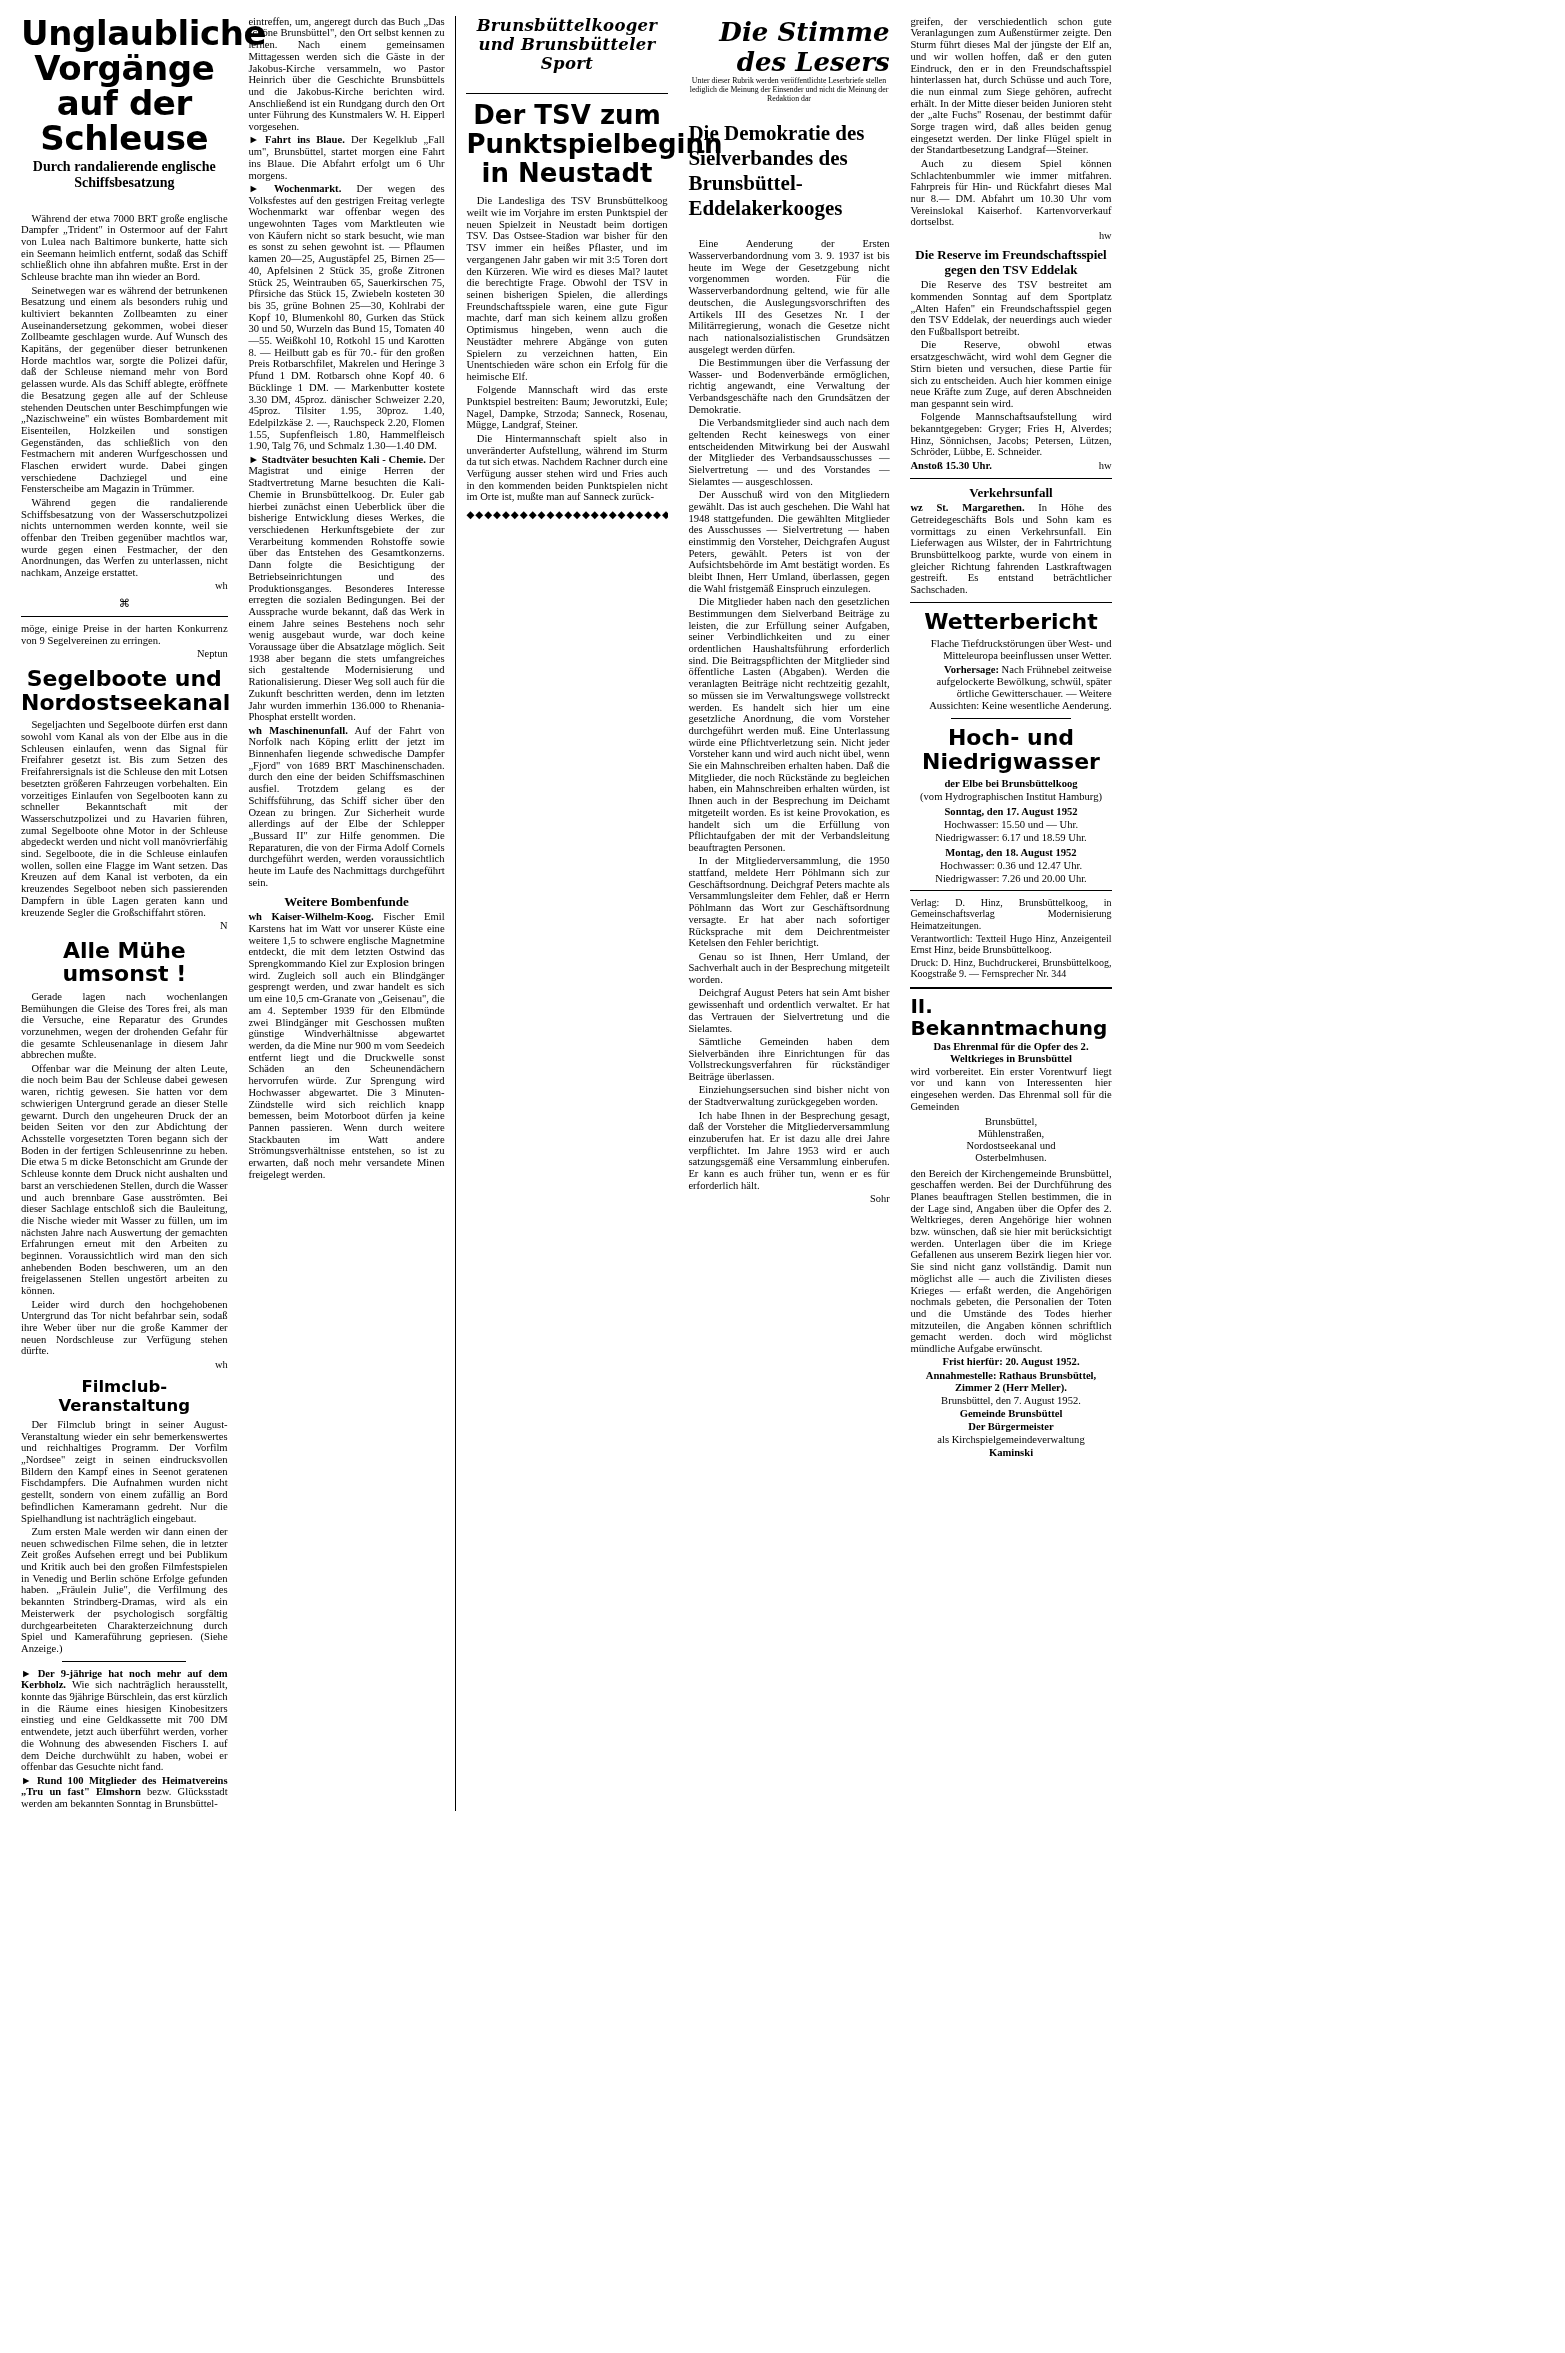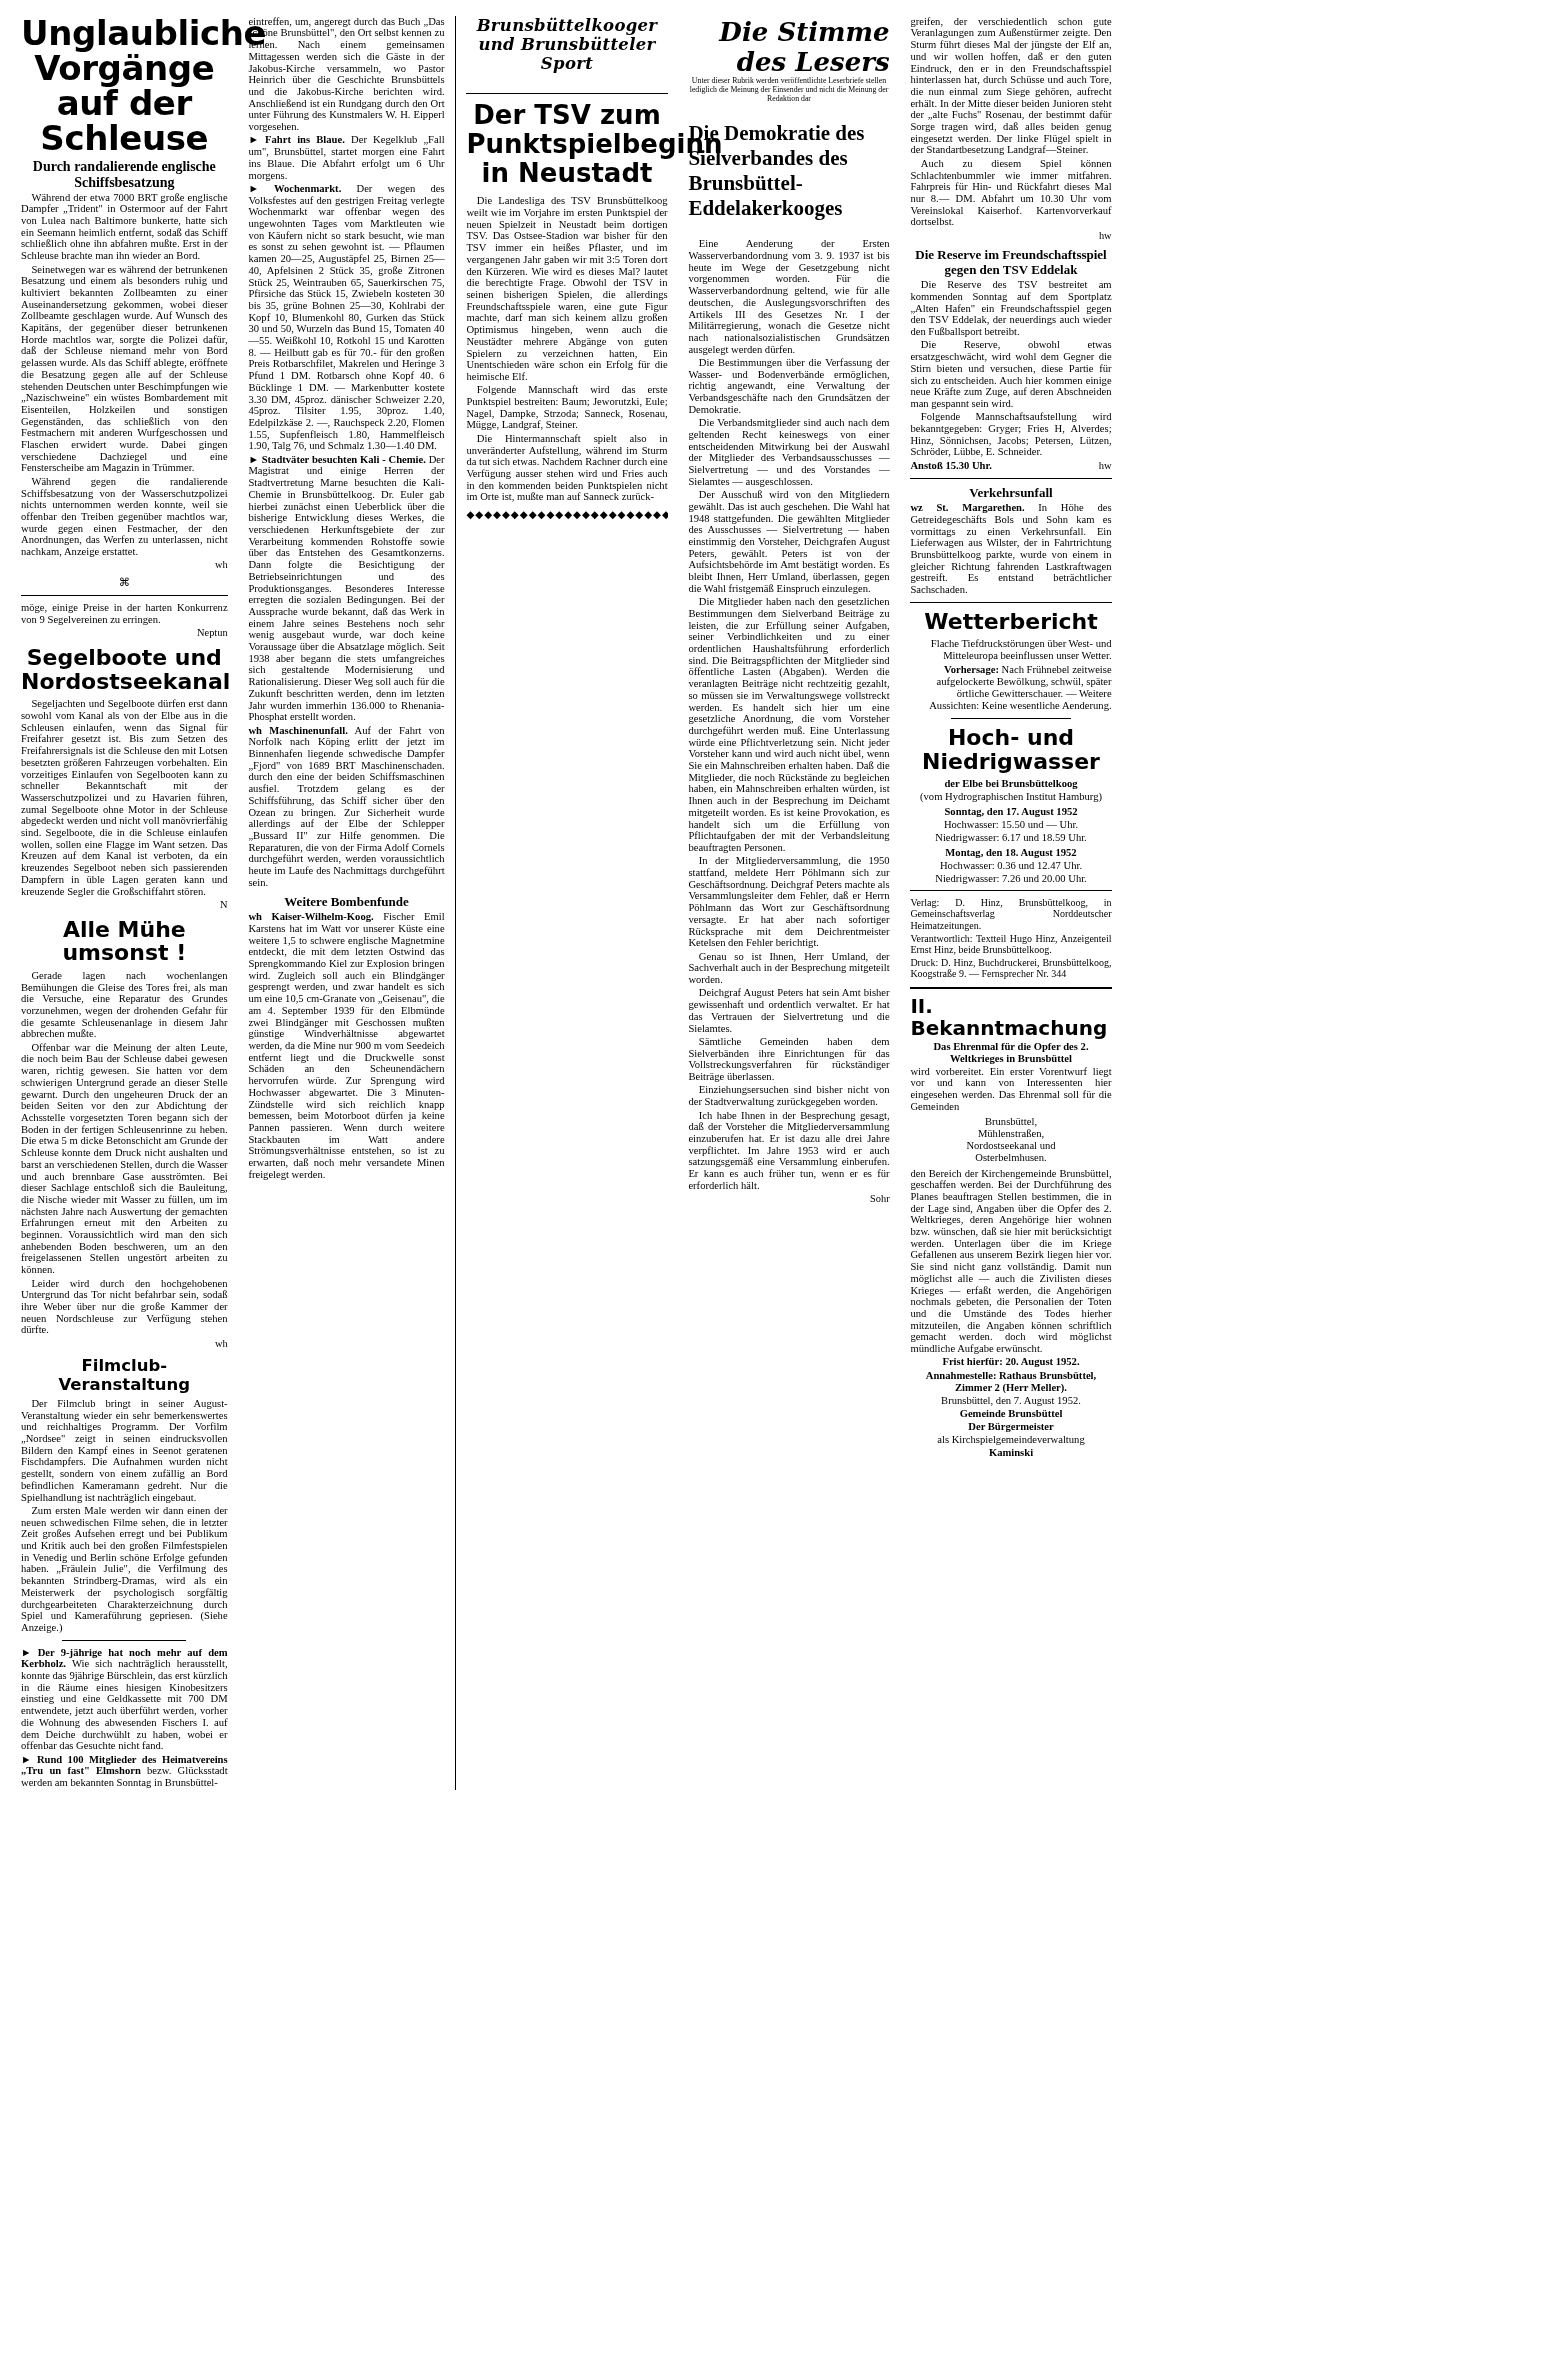"Durch randalierende englische" h2.subhead { margin: 0 0 1px 0 -> 0 0 22px 0 }
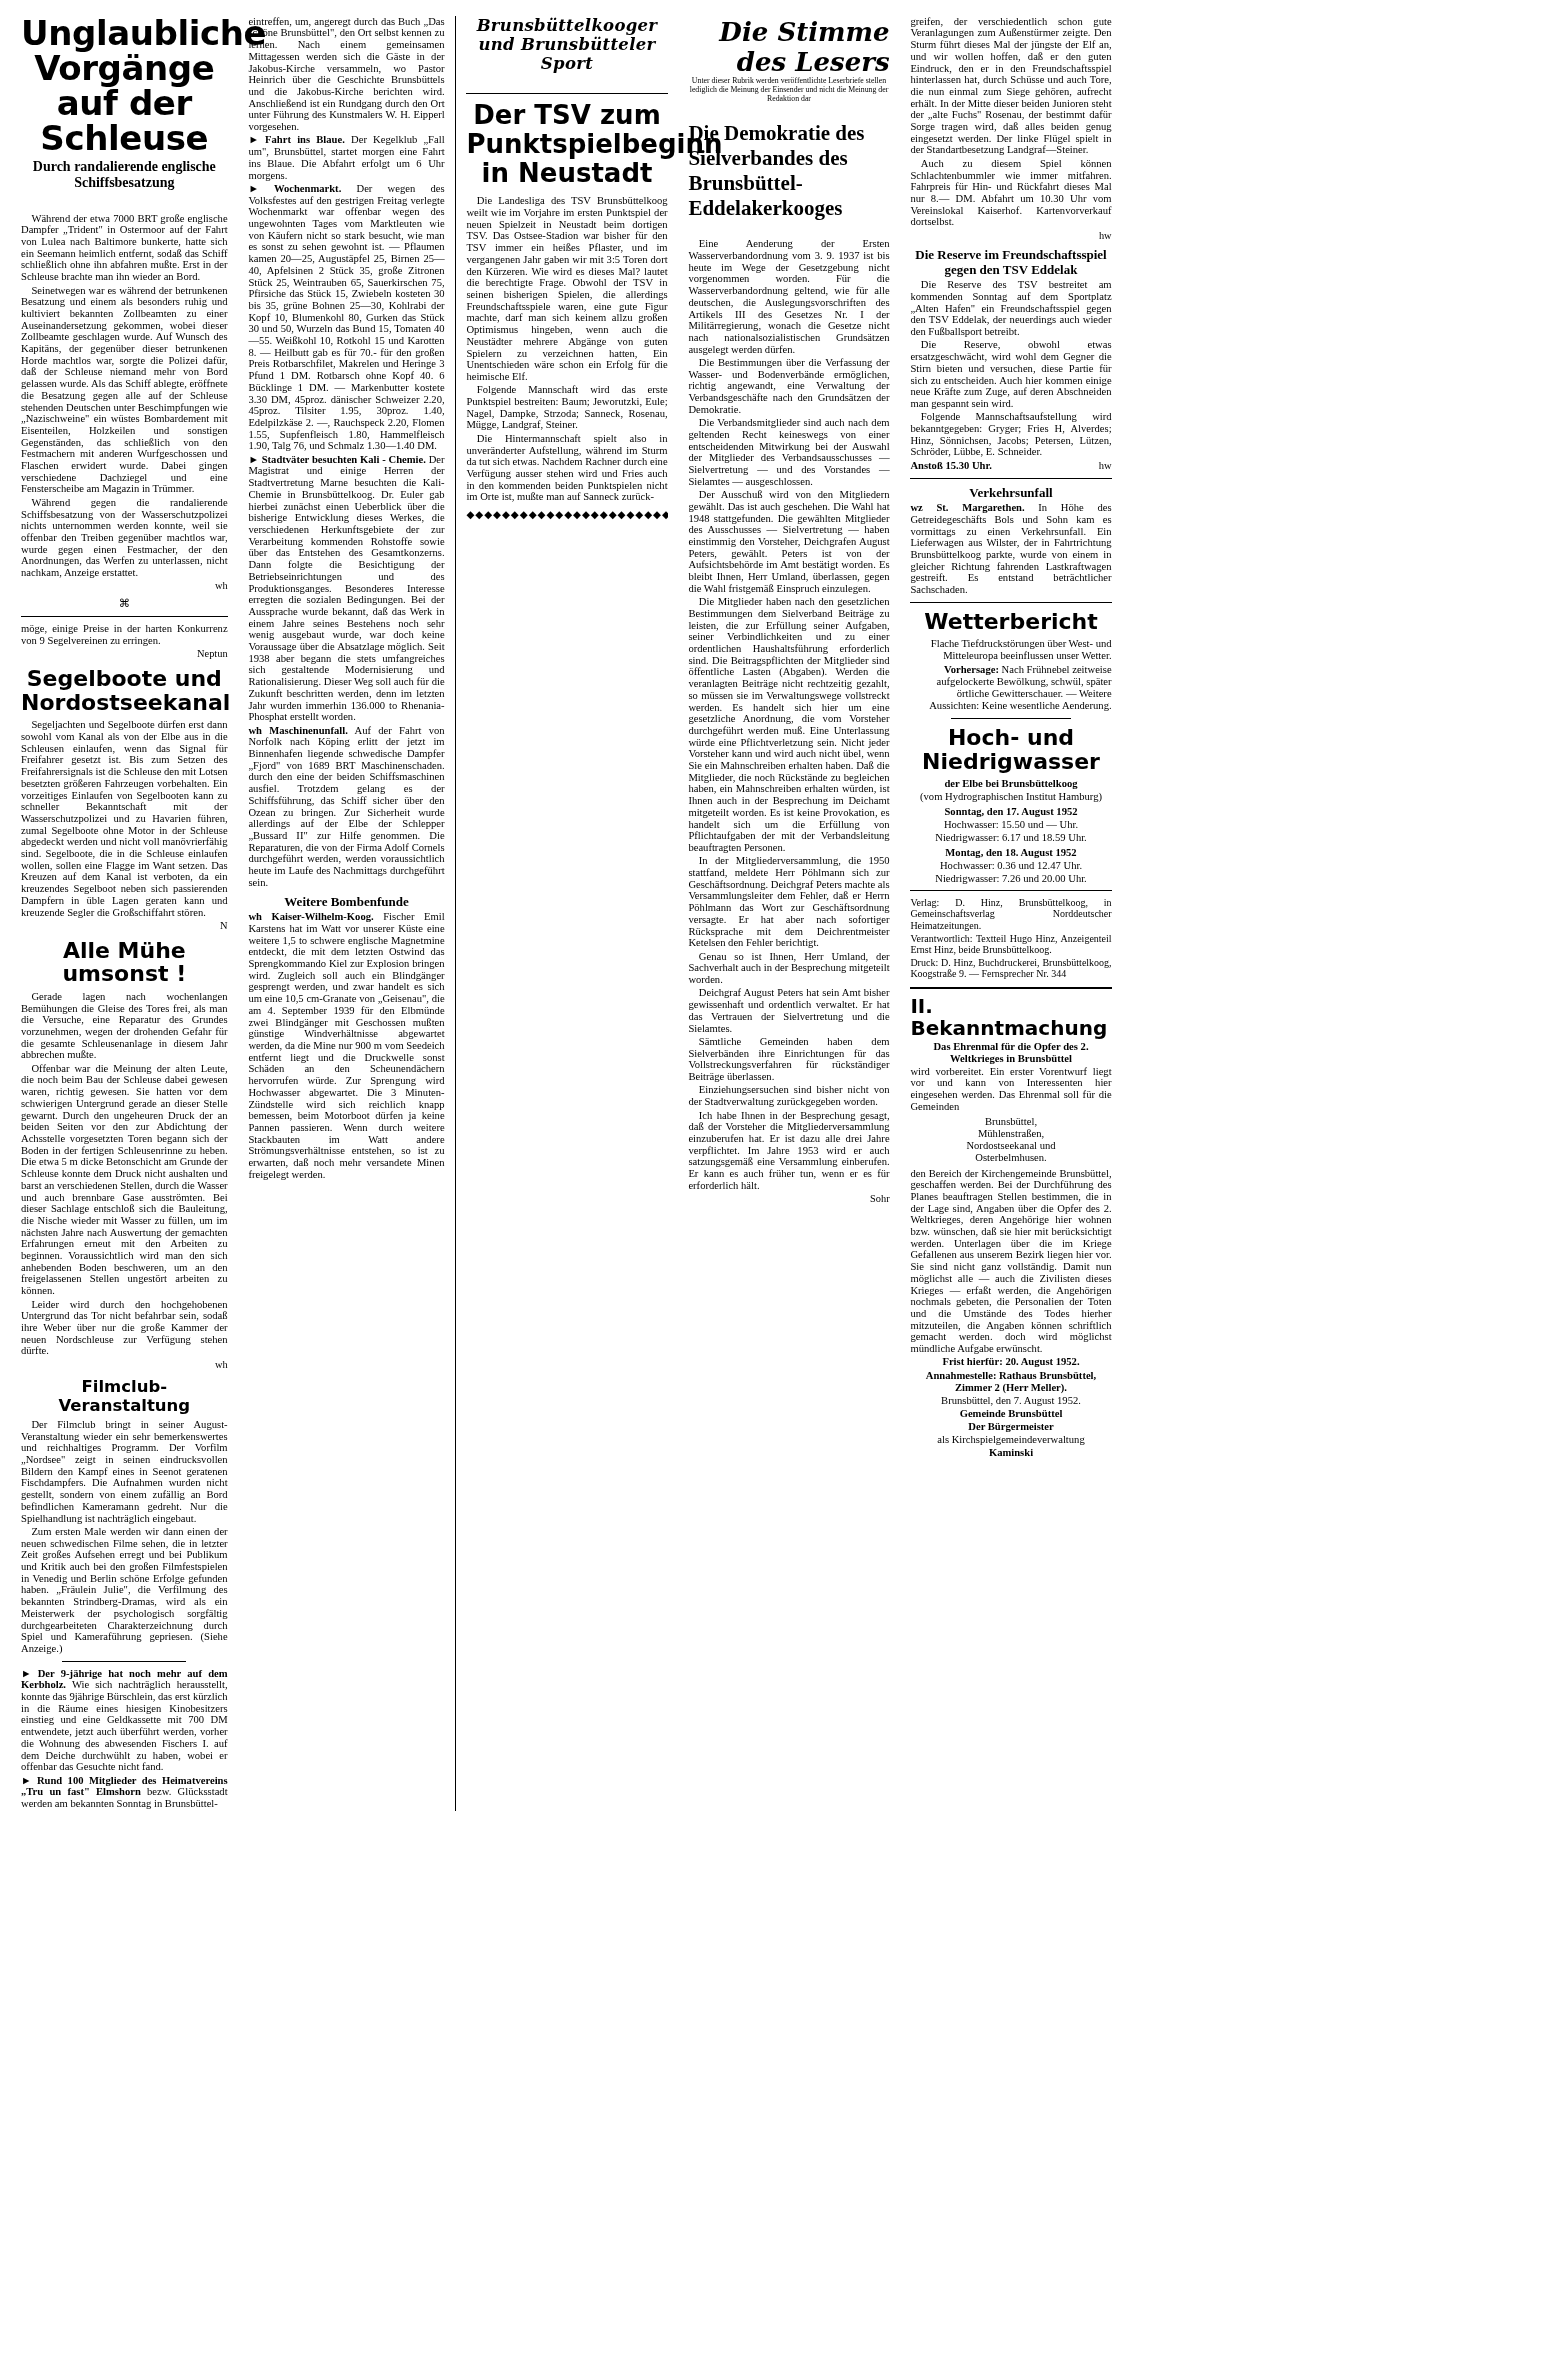"Verlag: D. Hinz, Brunsbüttelkoog, in" p { text: Norddeutscher -> Modernisierung }
